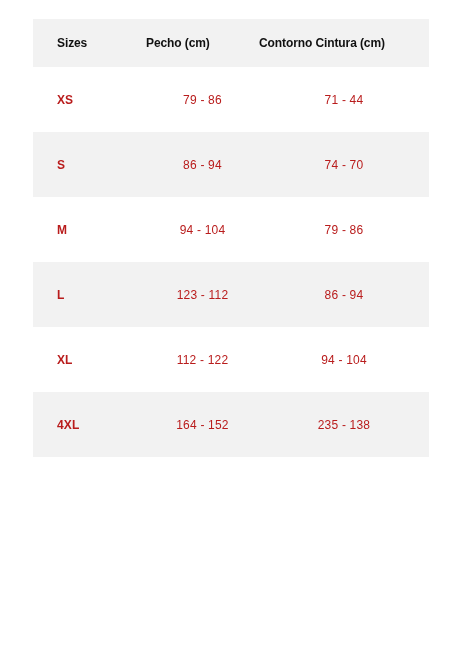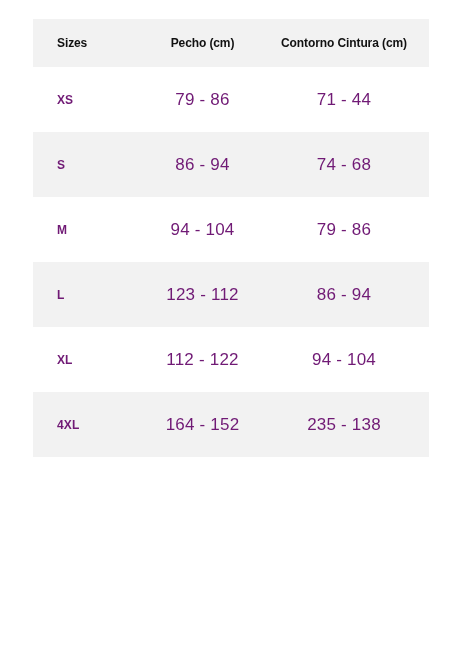"Pecho (cm)" .size-table thead th.h-chest, .size-table thead th.h-waist { text-align: center -> left }
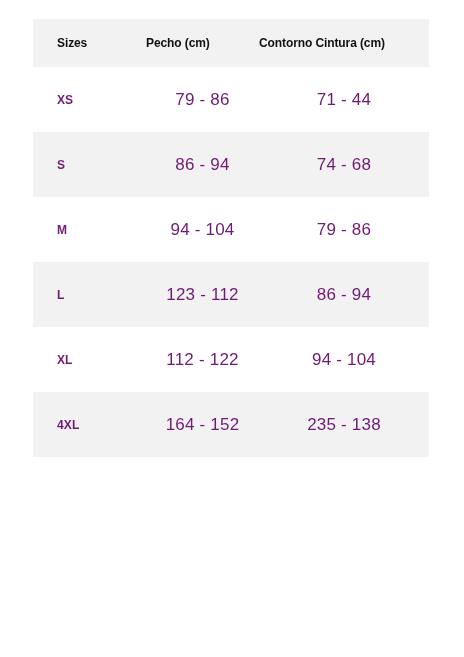"XS" .size-table tbody td { color: #701a75 -> #b91c1c }
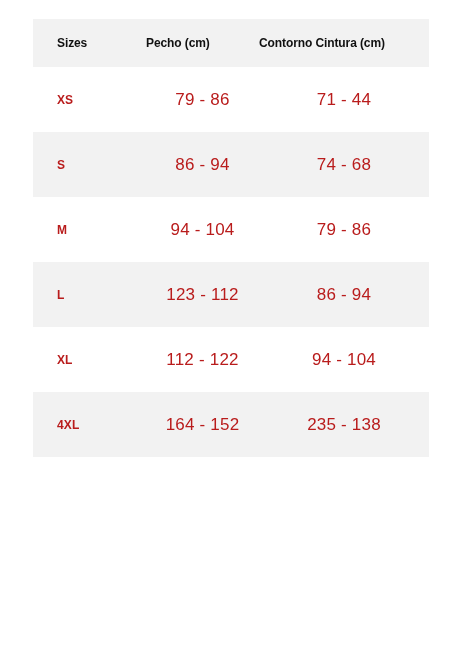"79 - 86" .size-table td.c-chest, .size-table td.c-waist { font-size: 17px -> 12px }
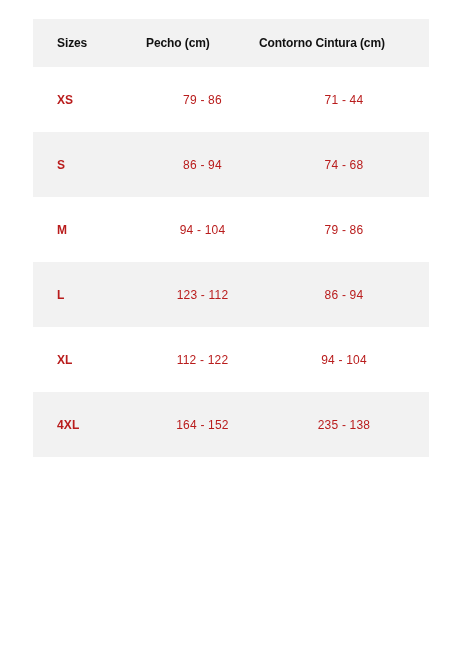"74 - 68" td.c-waist { text: 68 -> 70 }
